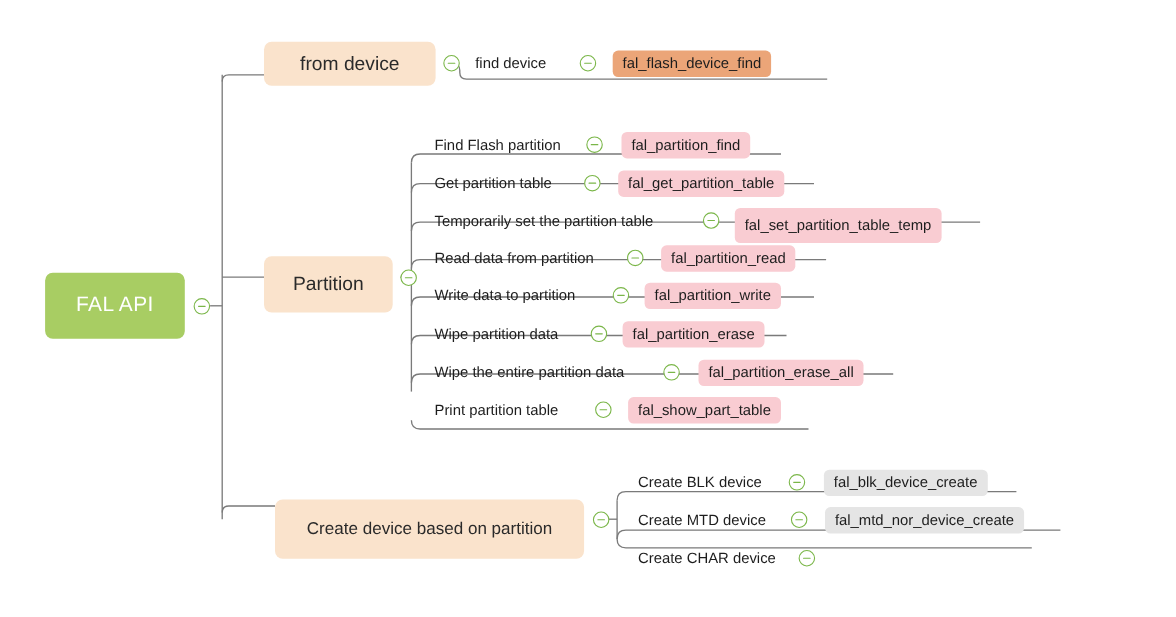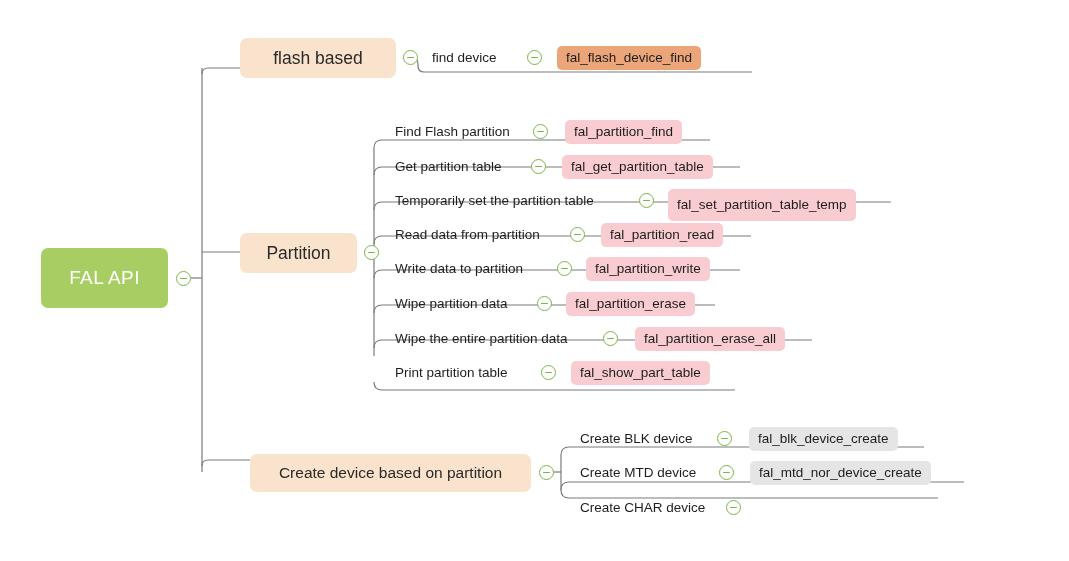"flash based" span { text: flash based -> from device }
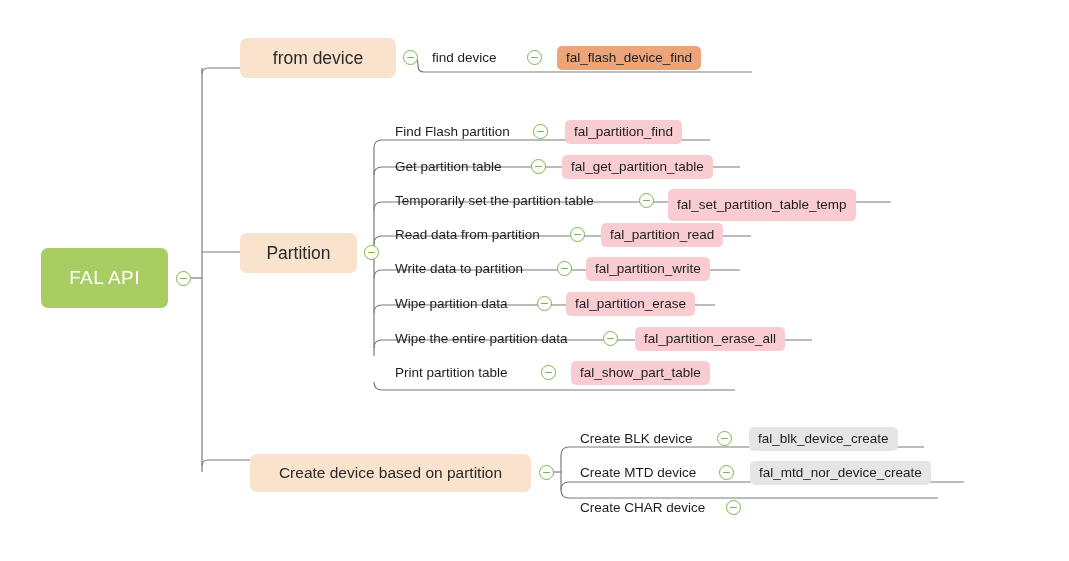"Partition" div.node { height: 40px -> 51px }
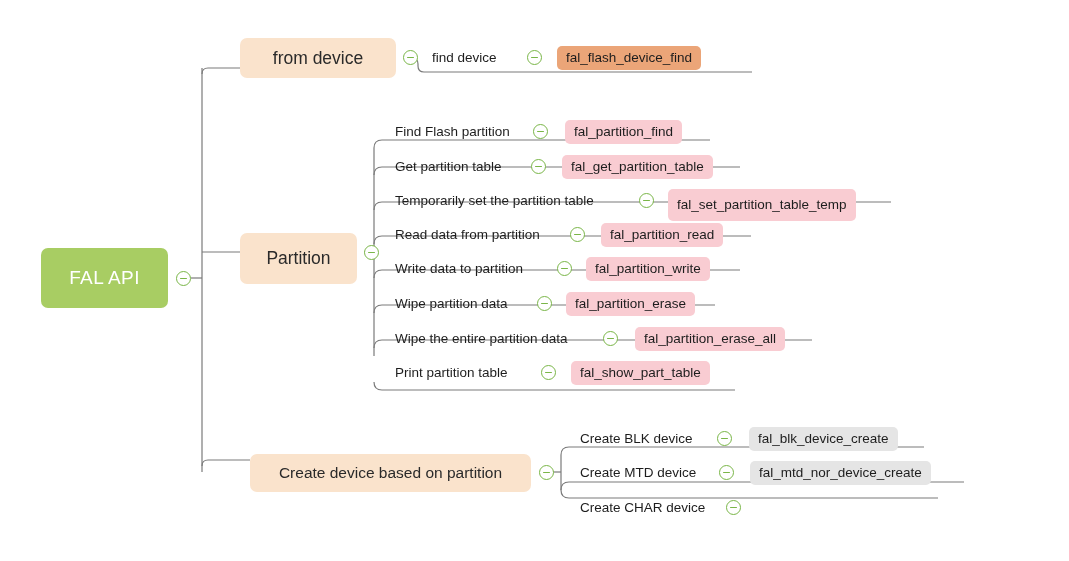"Create device based on partition" div.node { height: 38px -> 54px }
